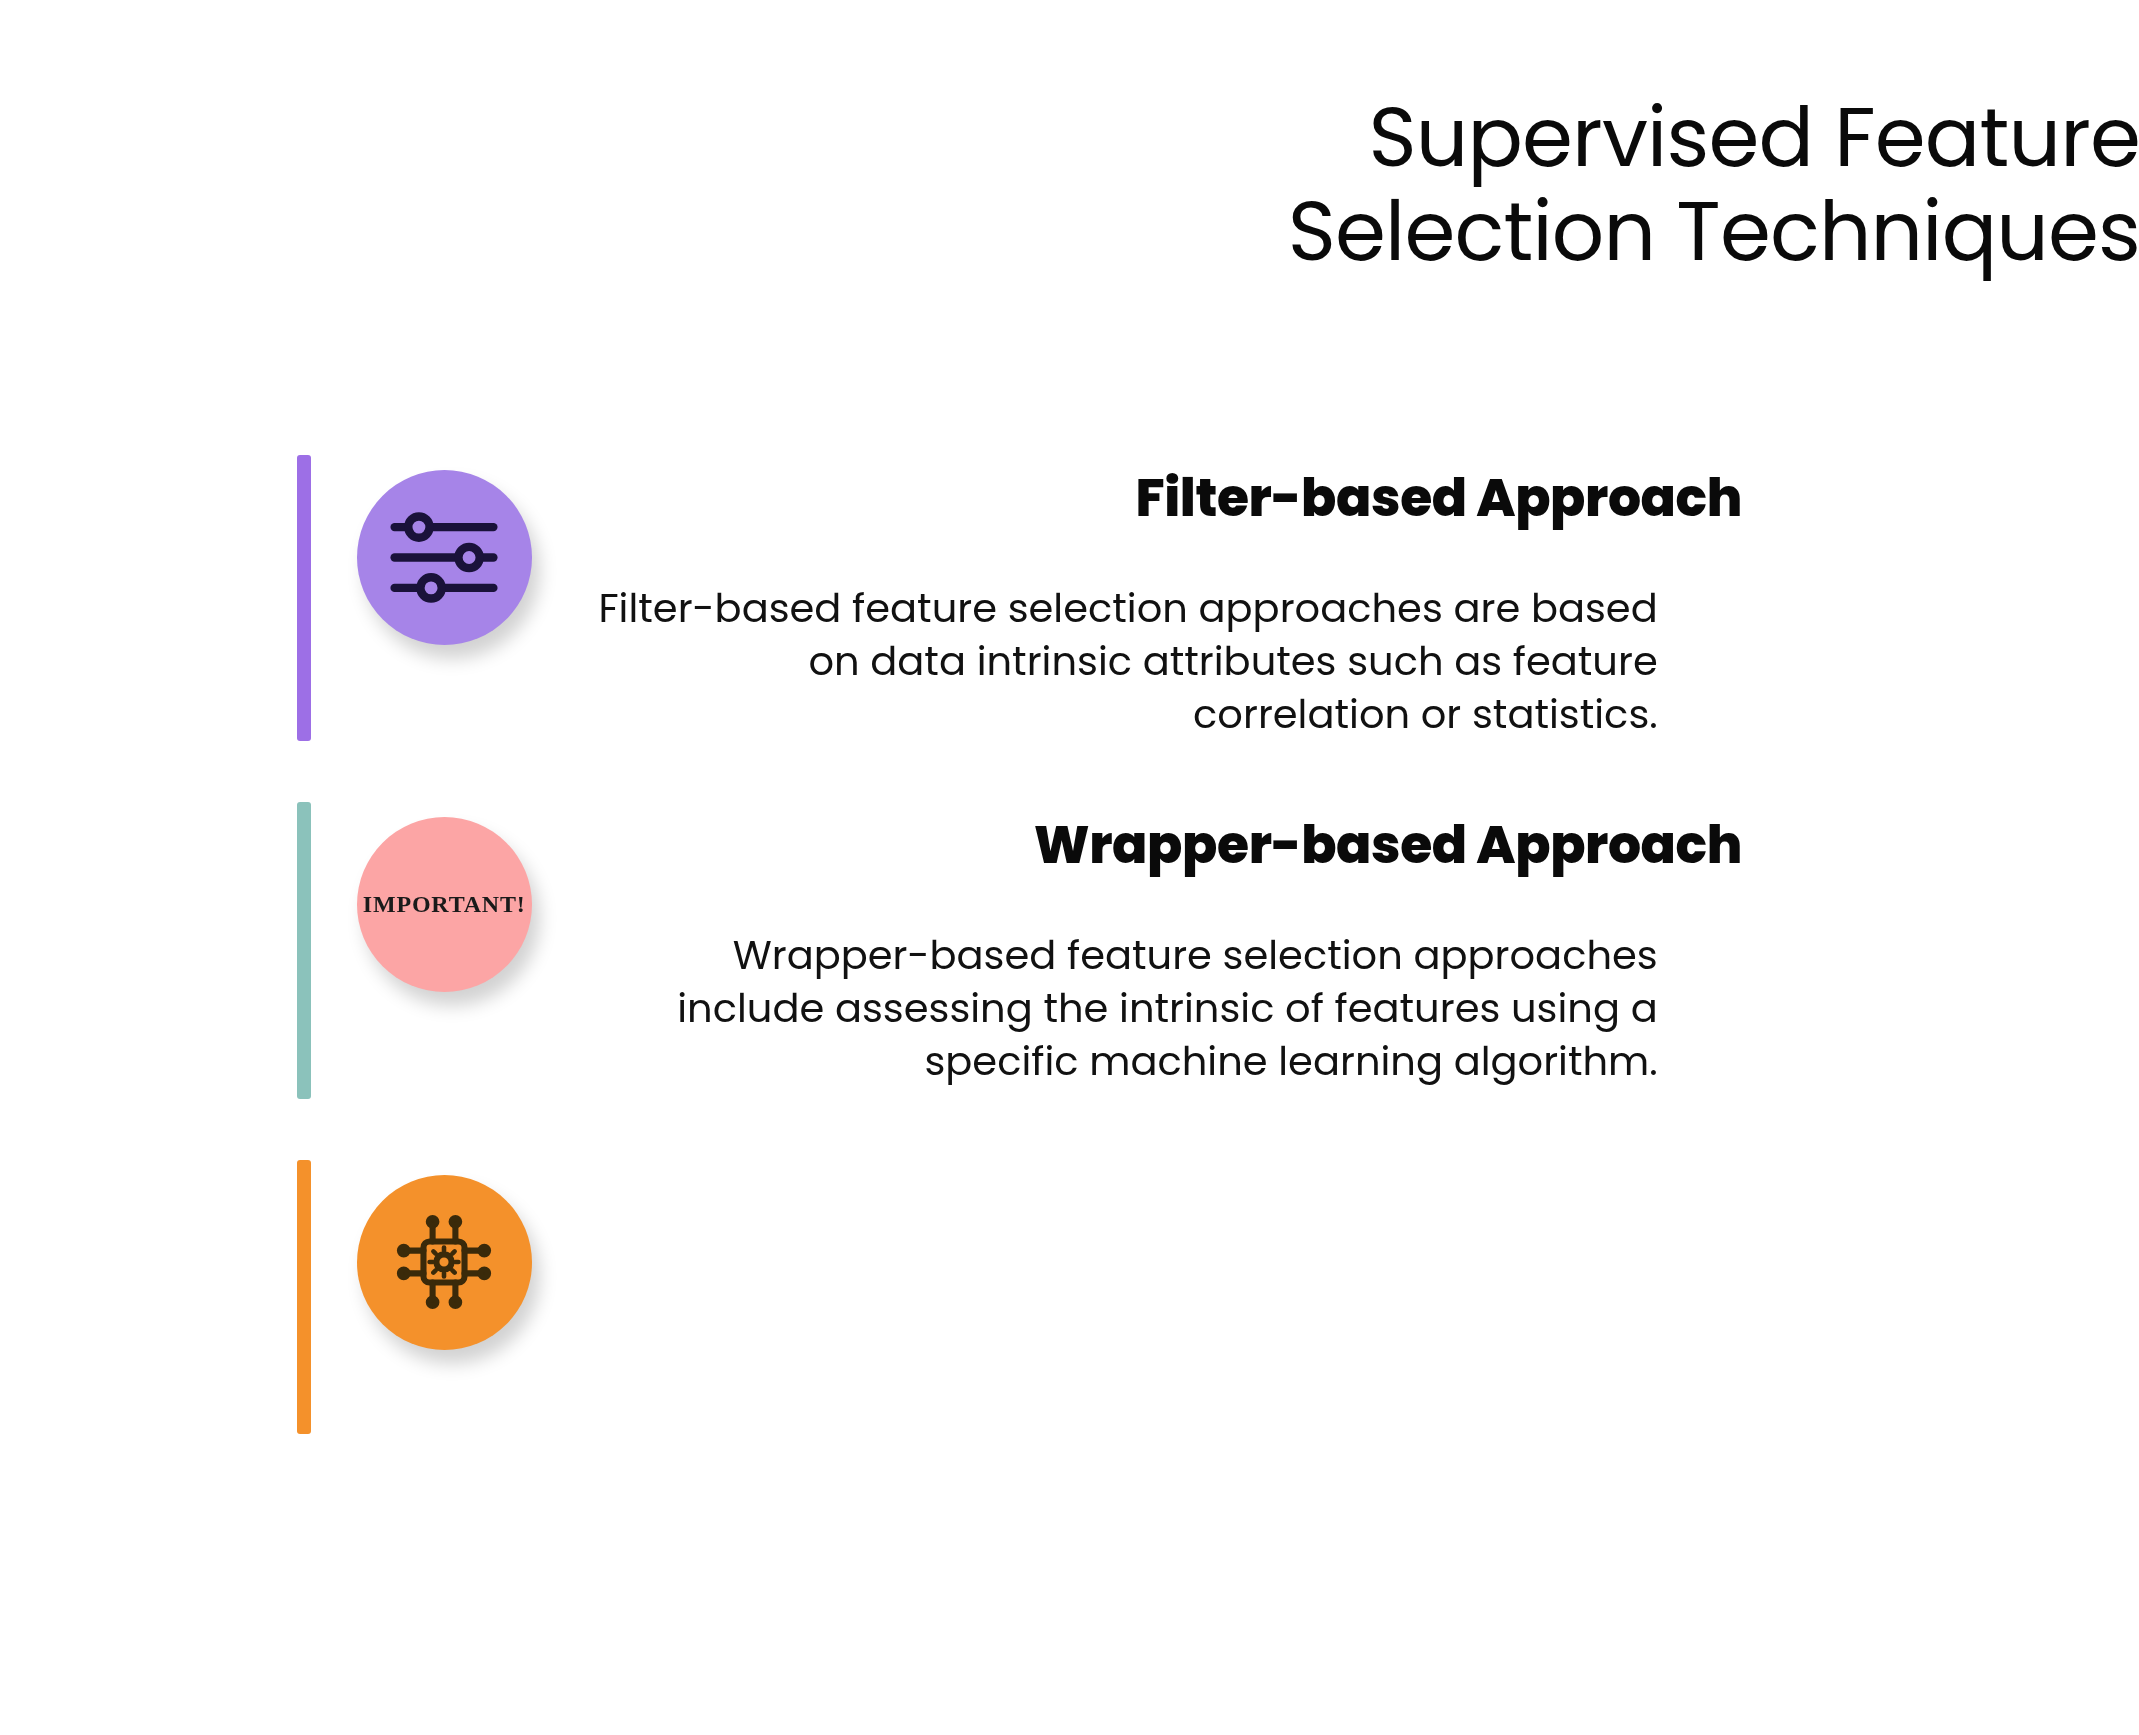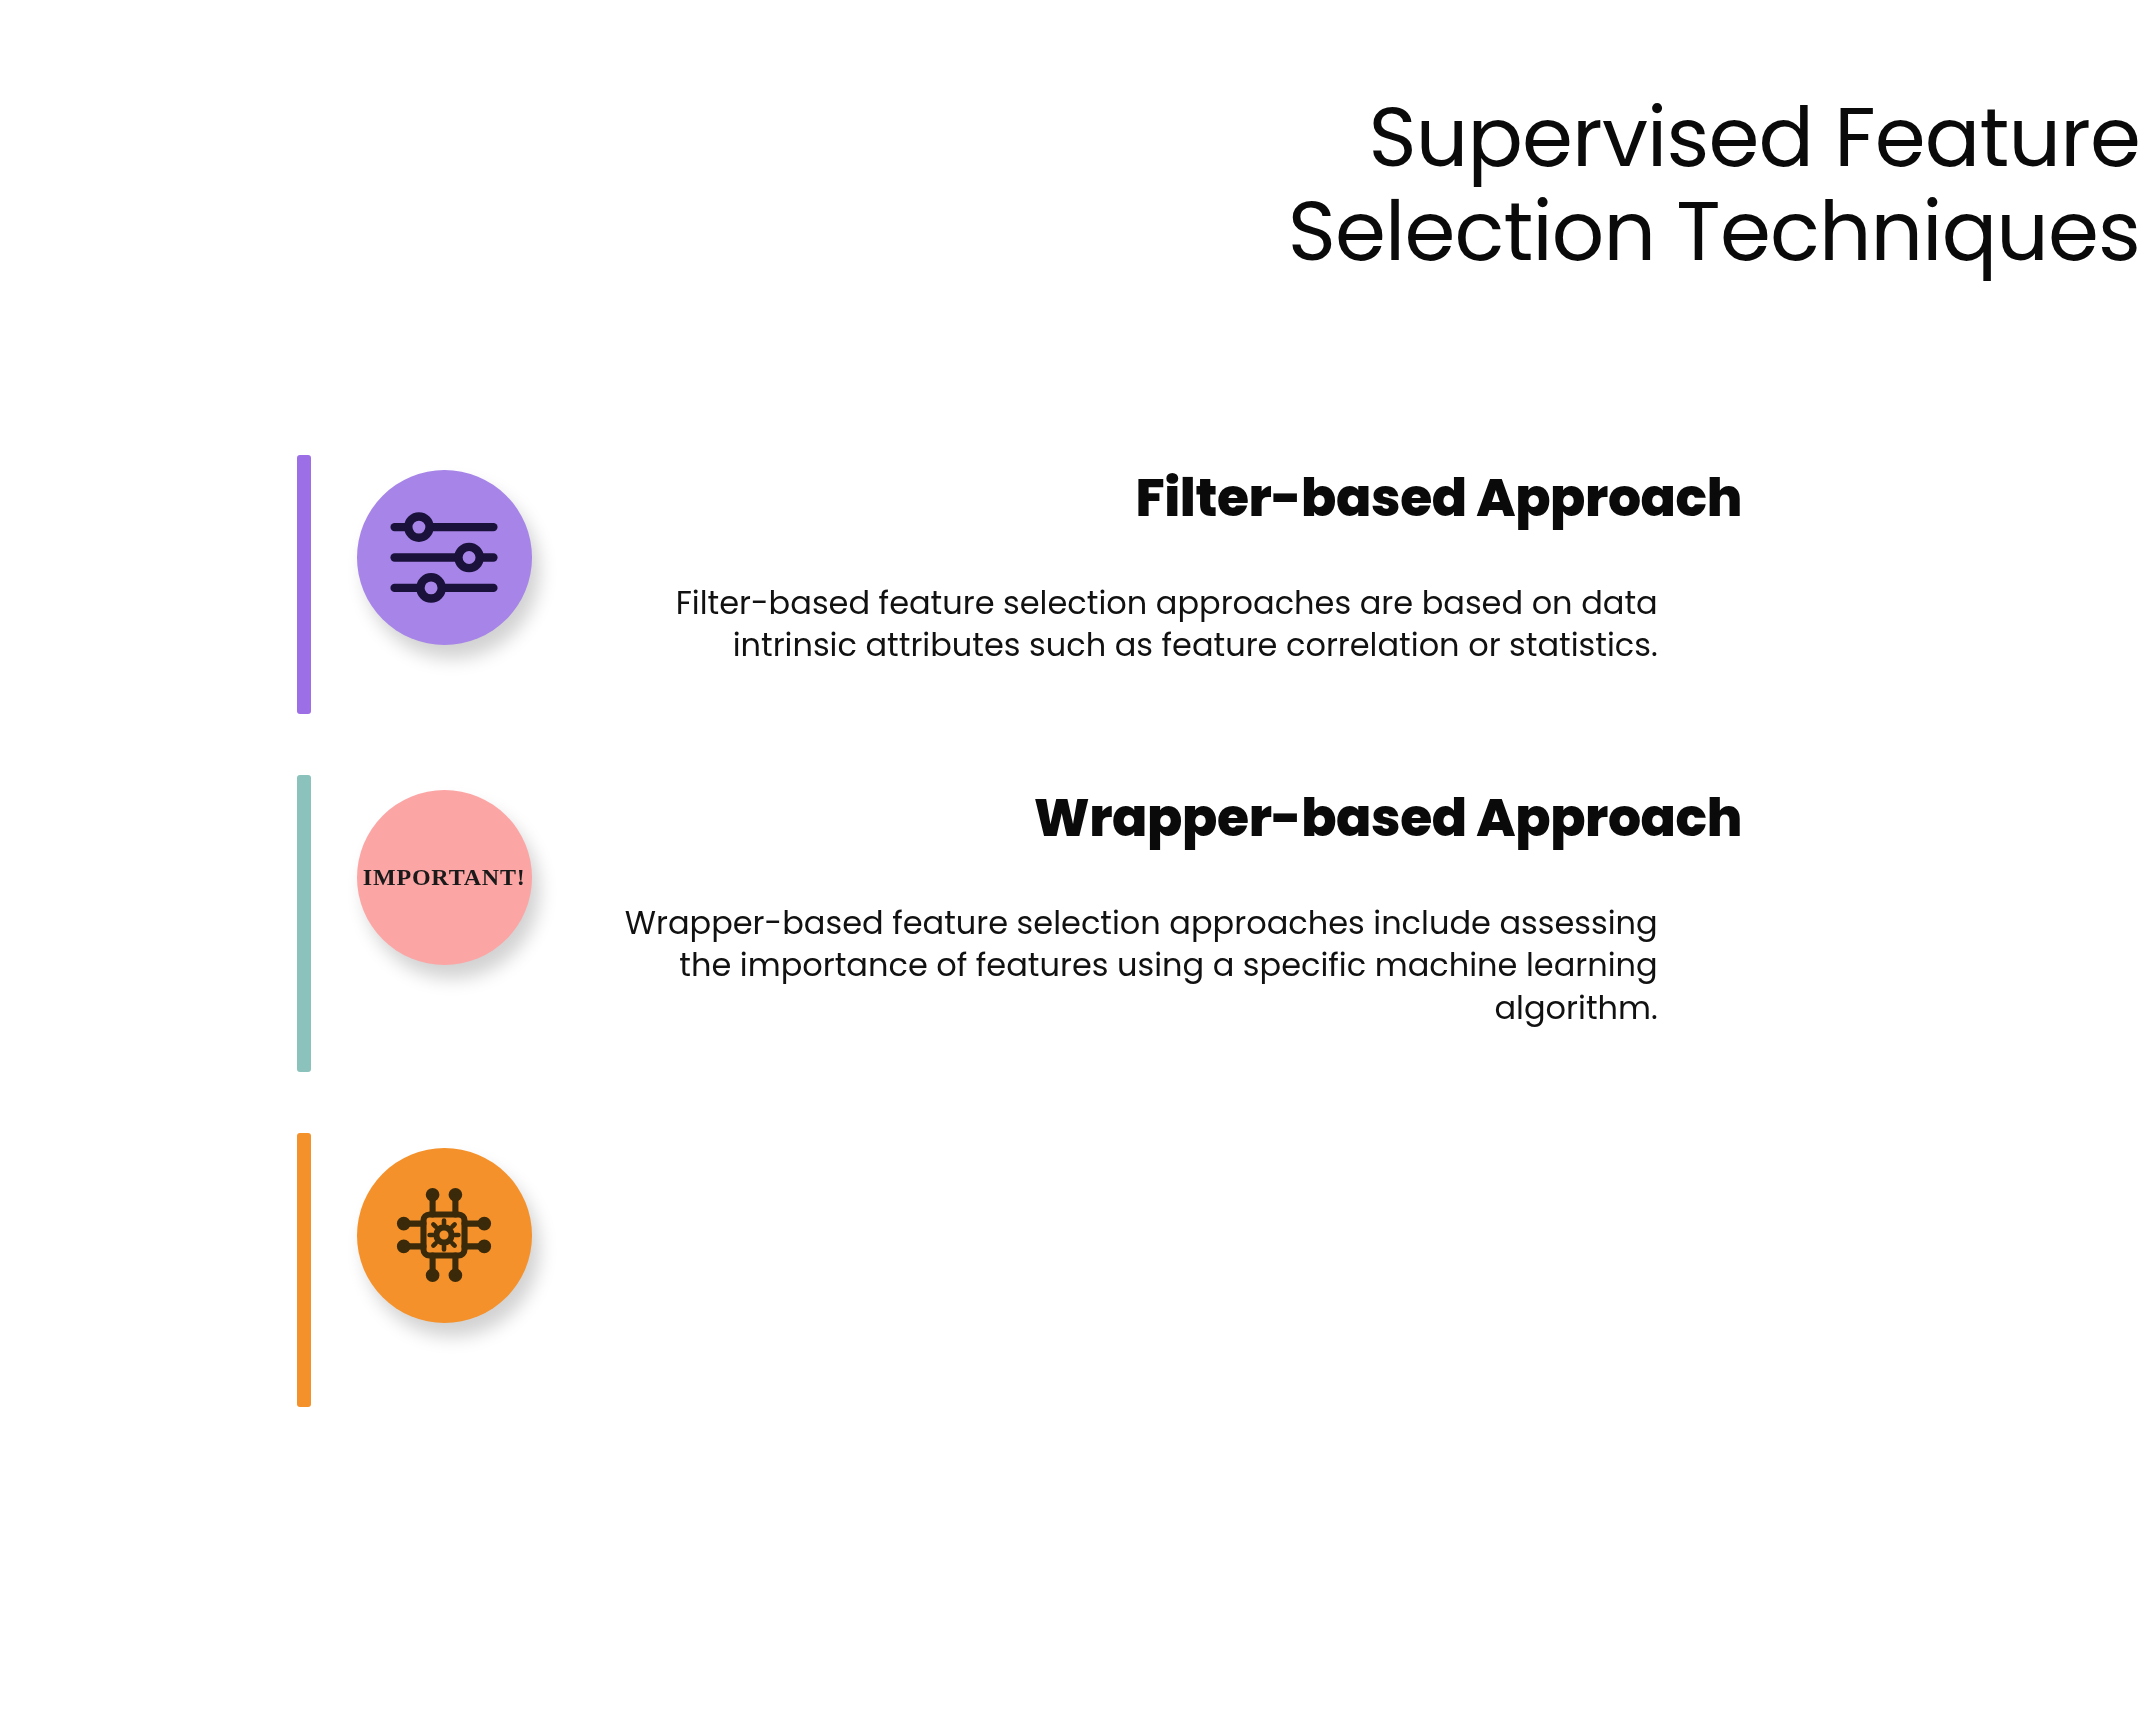"Filter-based feature selection" .item-desc { font-size: 32px -> 40px }
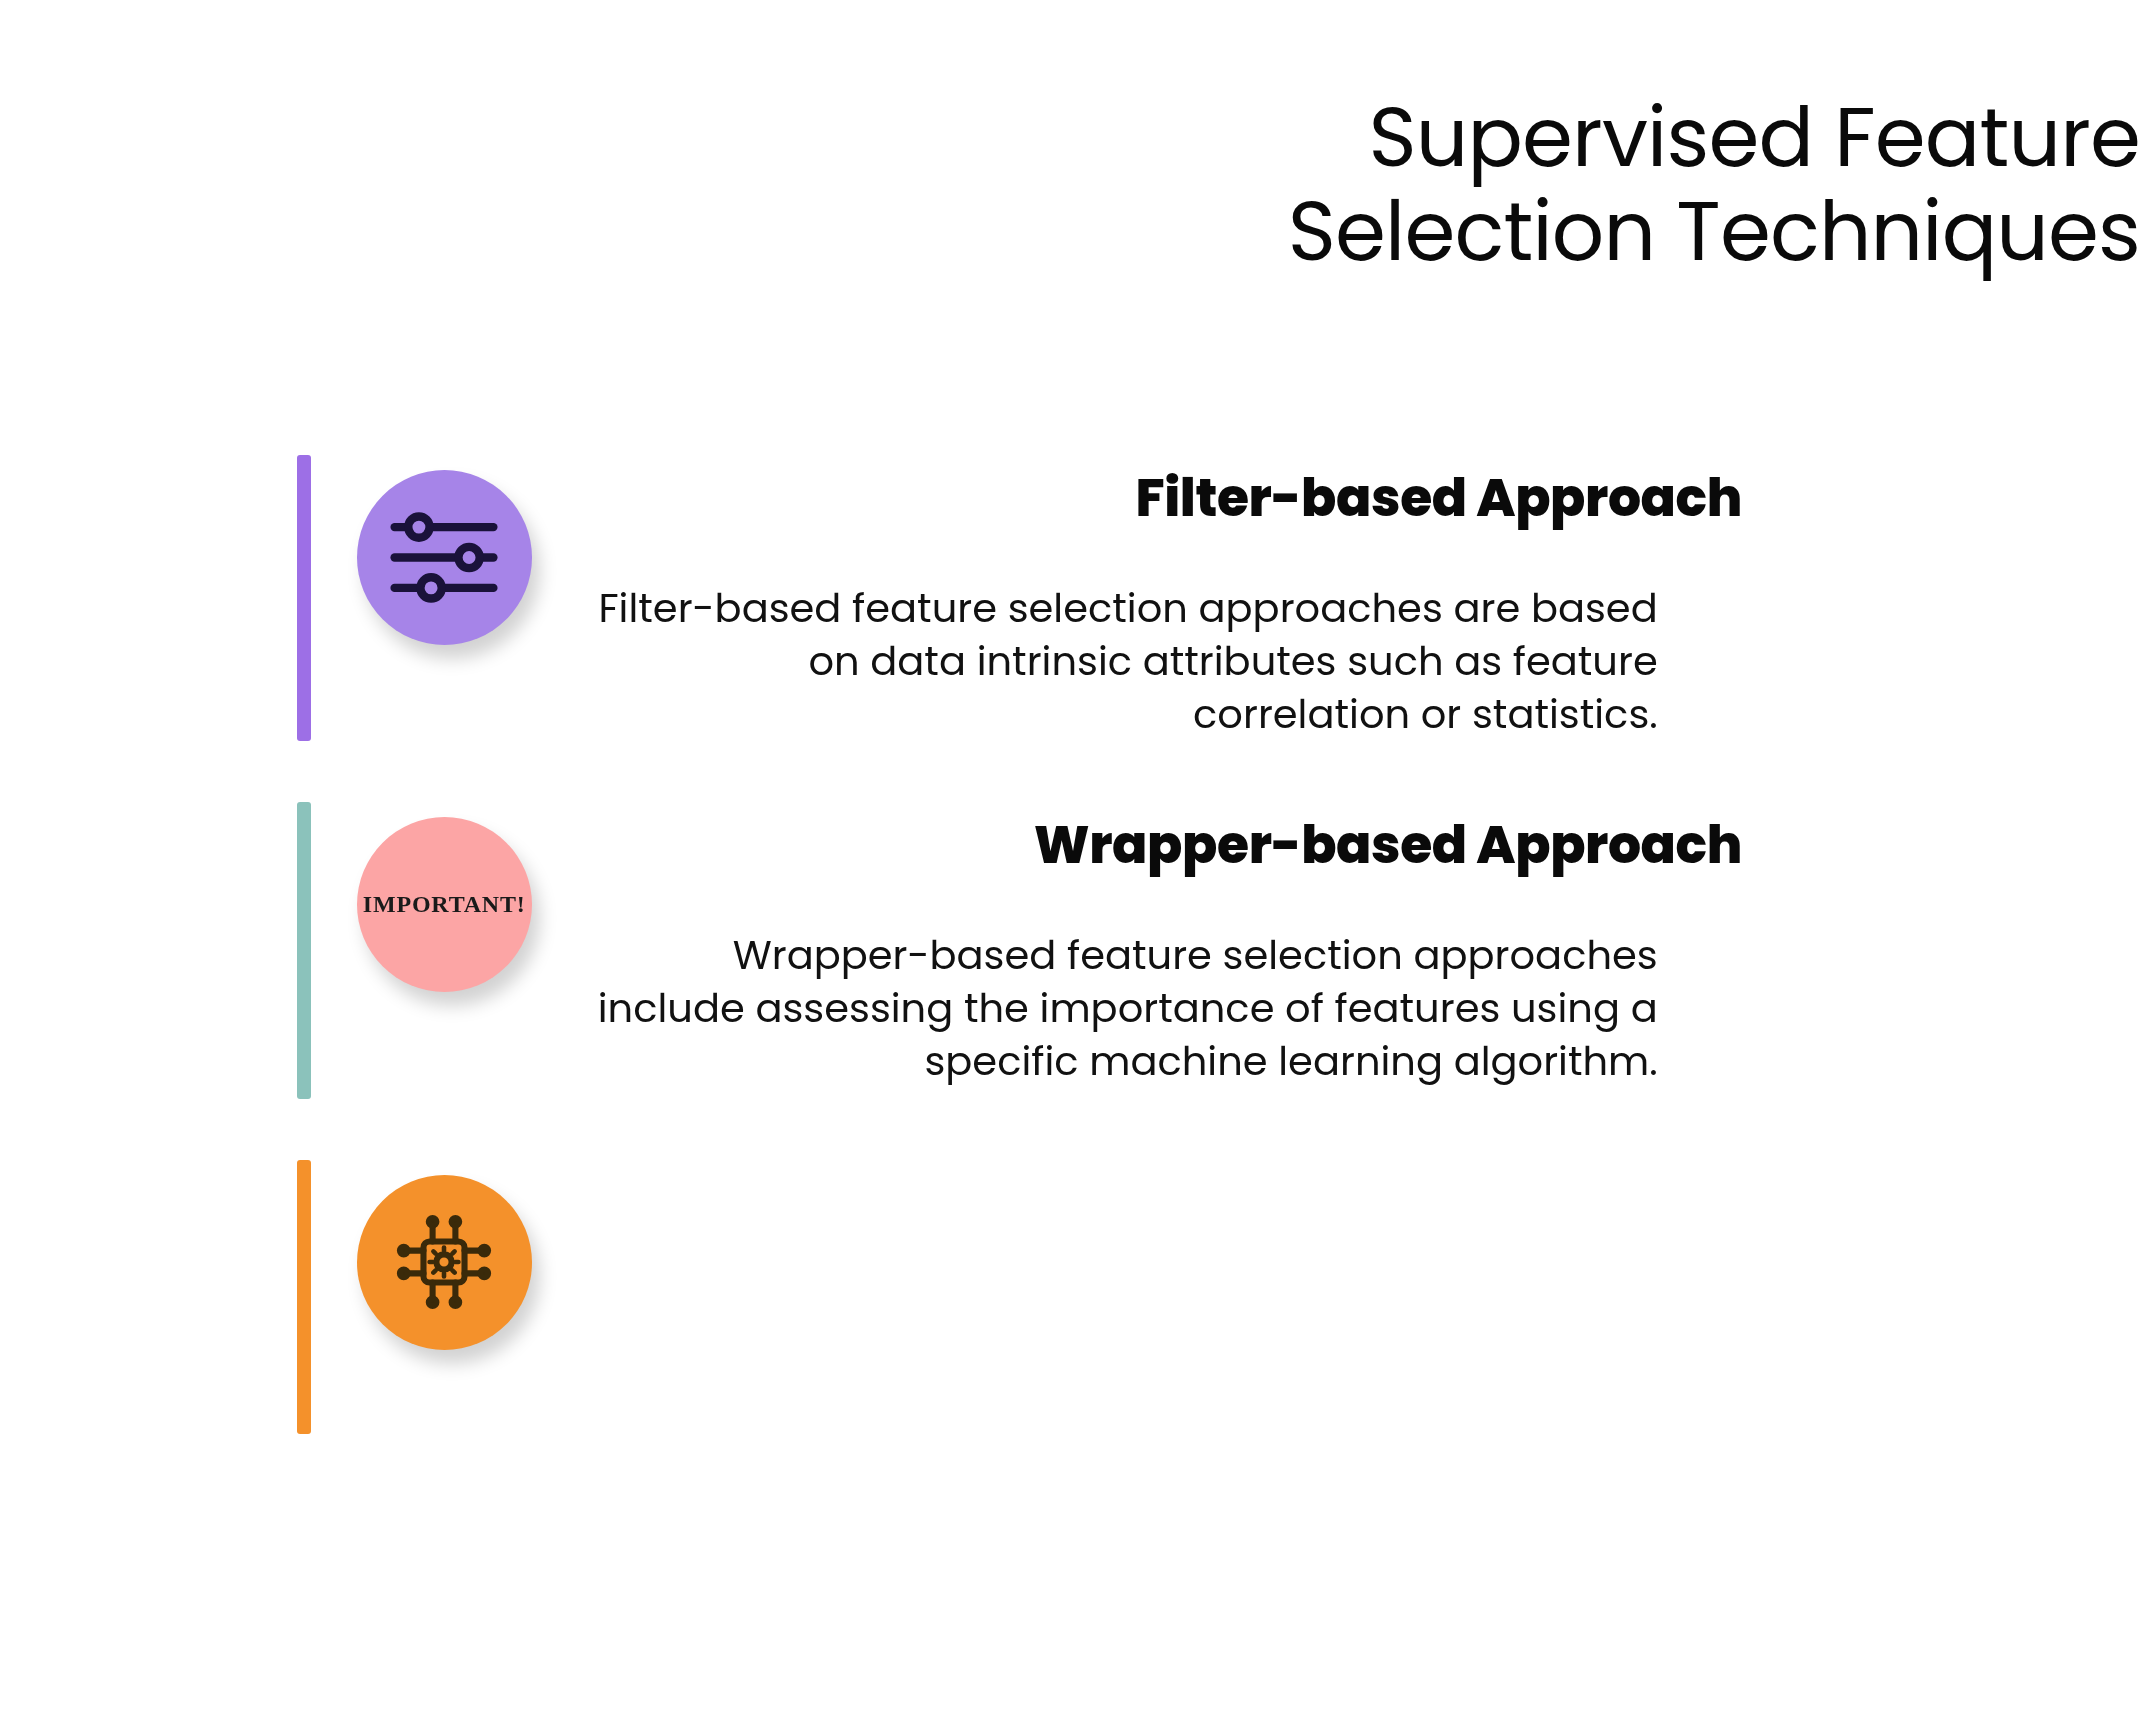"Wrapper-based feature selection" div.item-desc { text: importance -> intrinsic }
